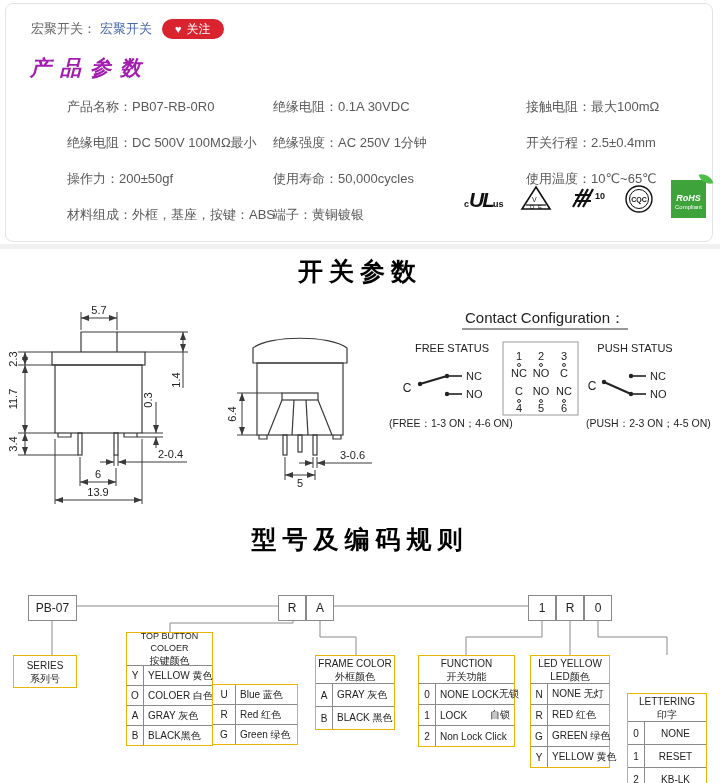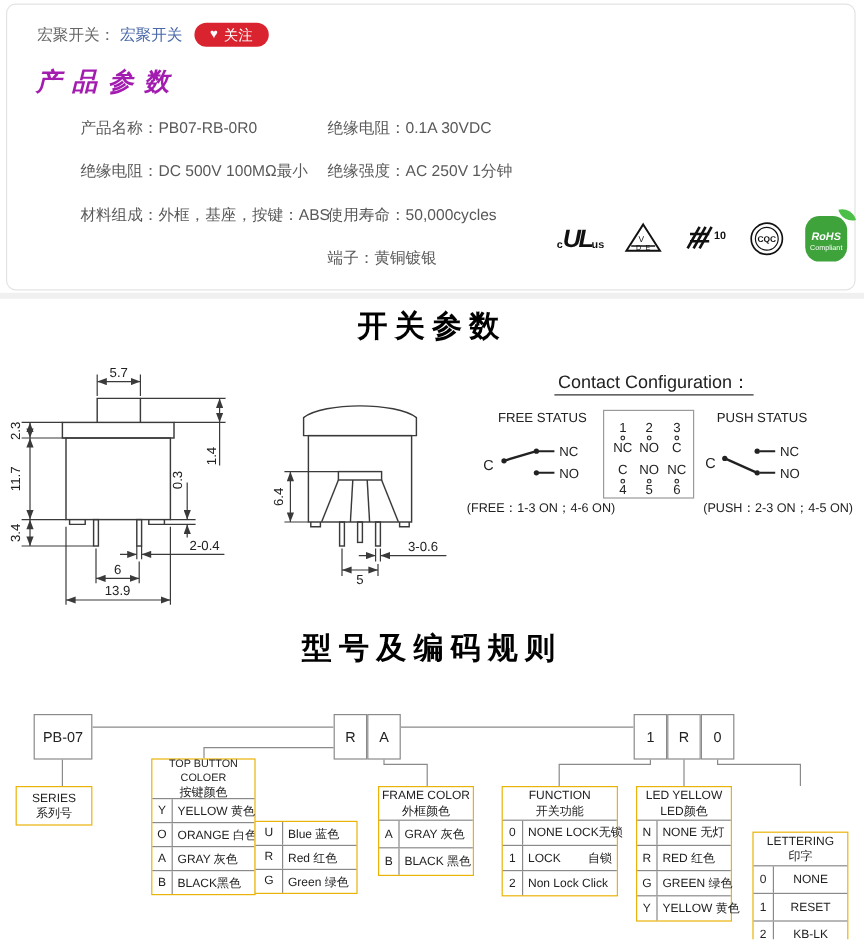"接触电阻：最大100mΩ" div.spec-col { html: none -> <div> <div>接触电阻：最大100mΩ</div> <div>开关行程：2.5±0.4mm</div> <div>使用温度：10℃~65℃</div> </div> }
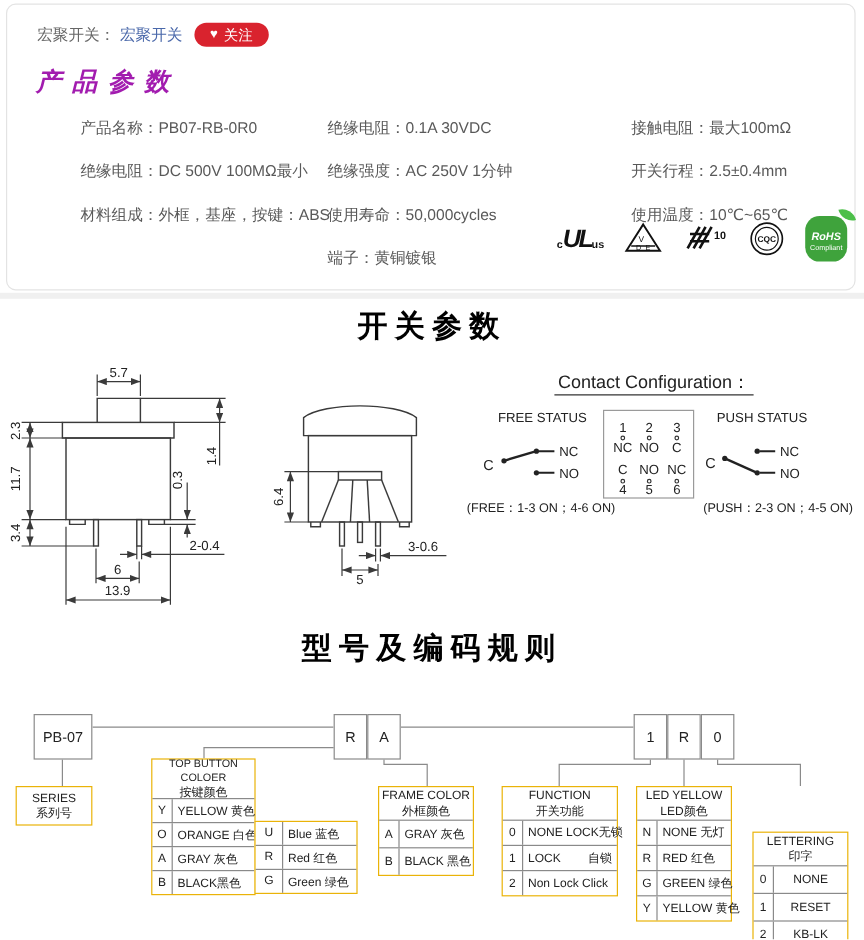"操作力：200±50gf" div { html: none -> <div>操作力：200±50gf</div> }
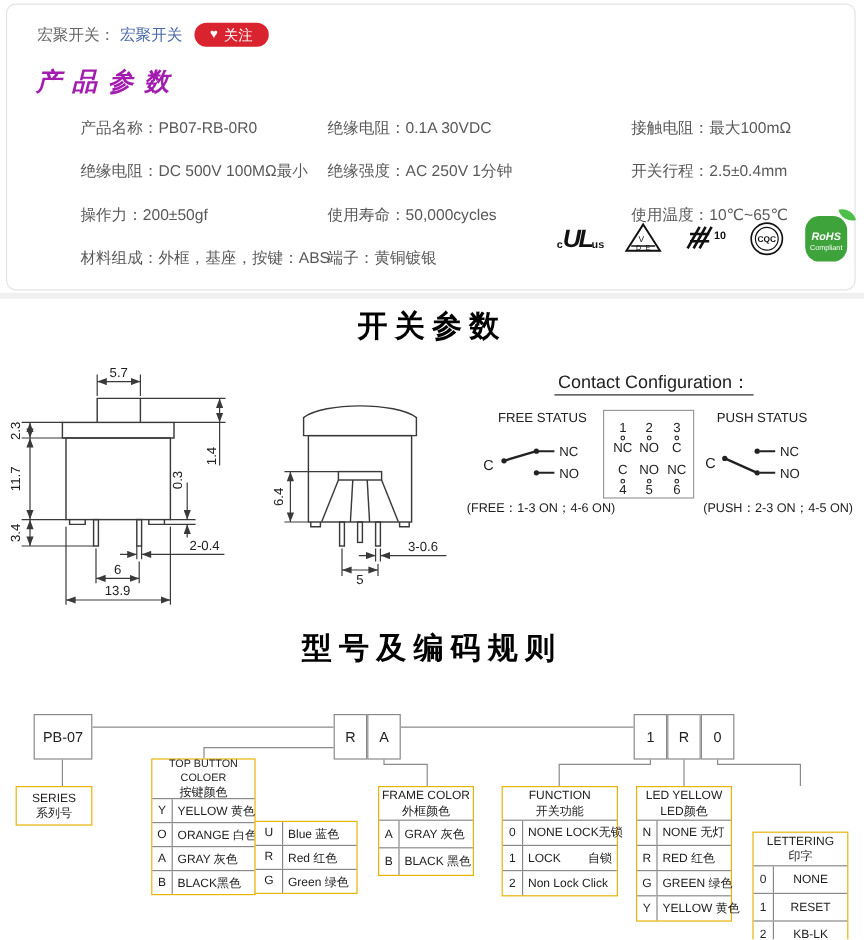"RoHS" .rohs-badge { border-radius: 12px -> 0 }
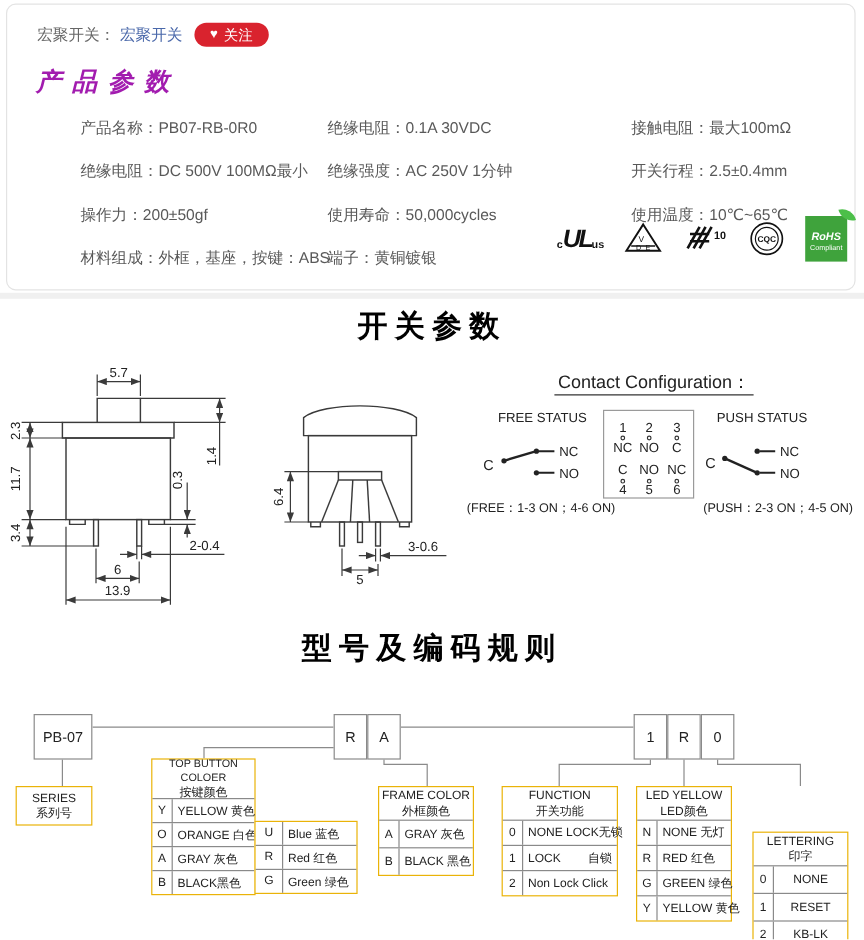"PB-07" .cbox { height: 38px -> 26px }
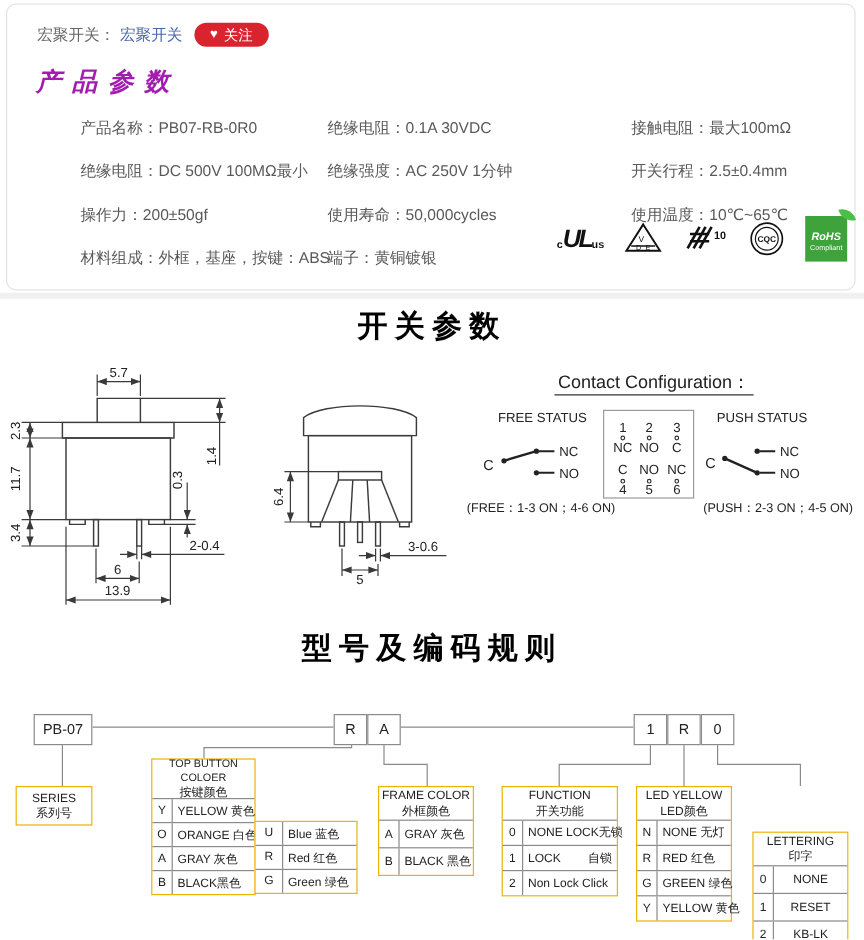"ORANGE 白色" div.cdesc { text: ORANGE -> COLOER }
